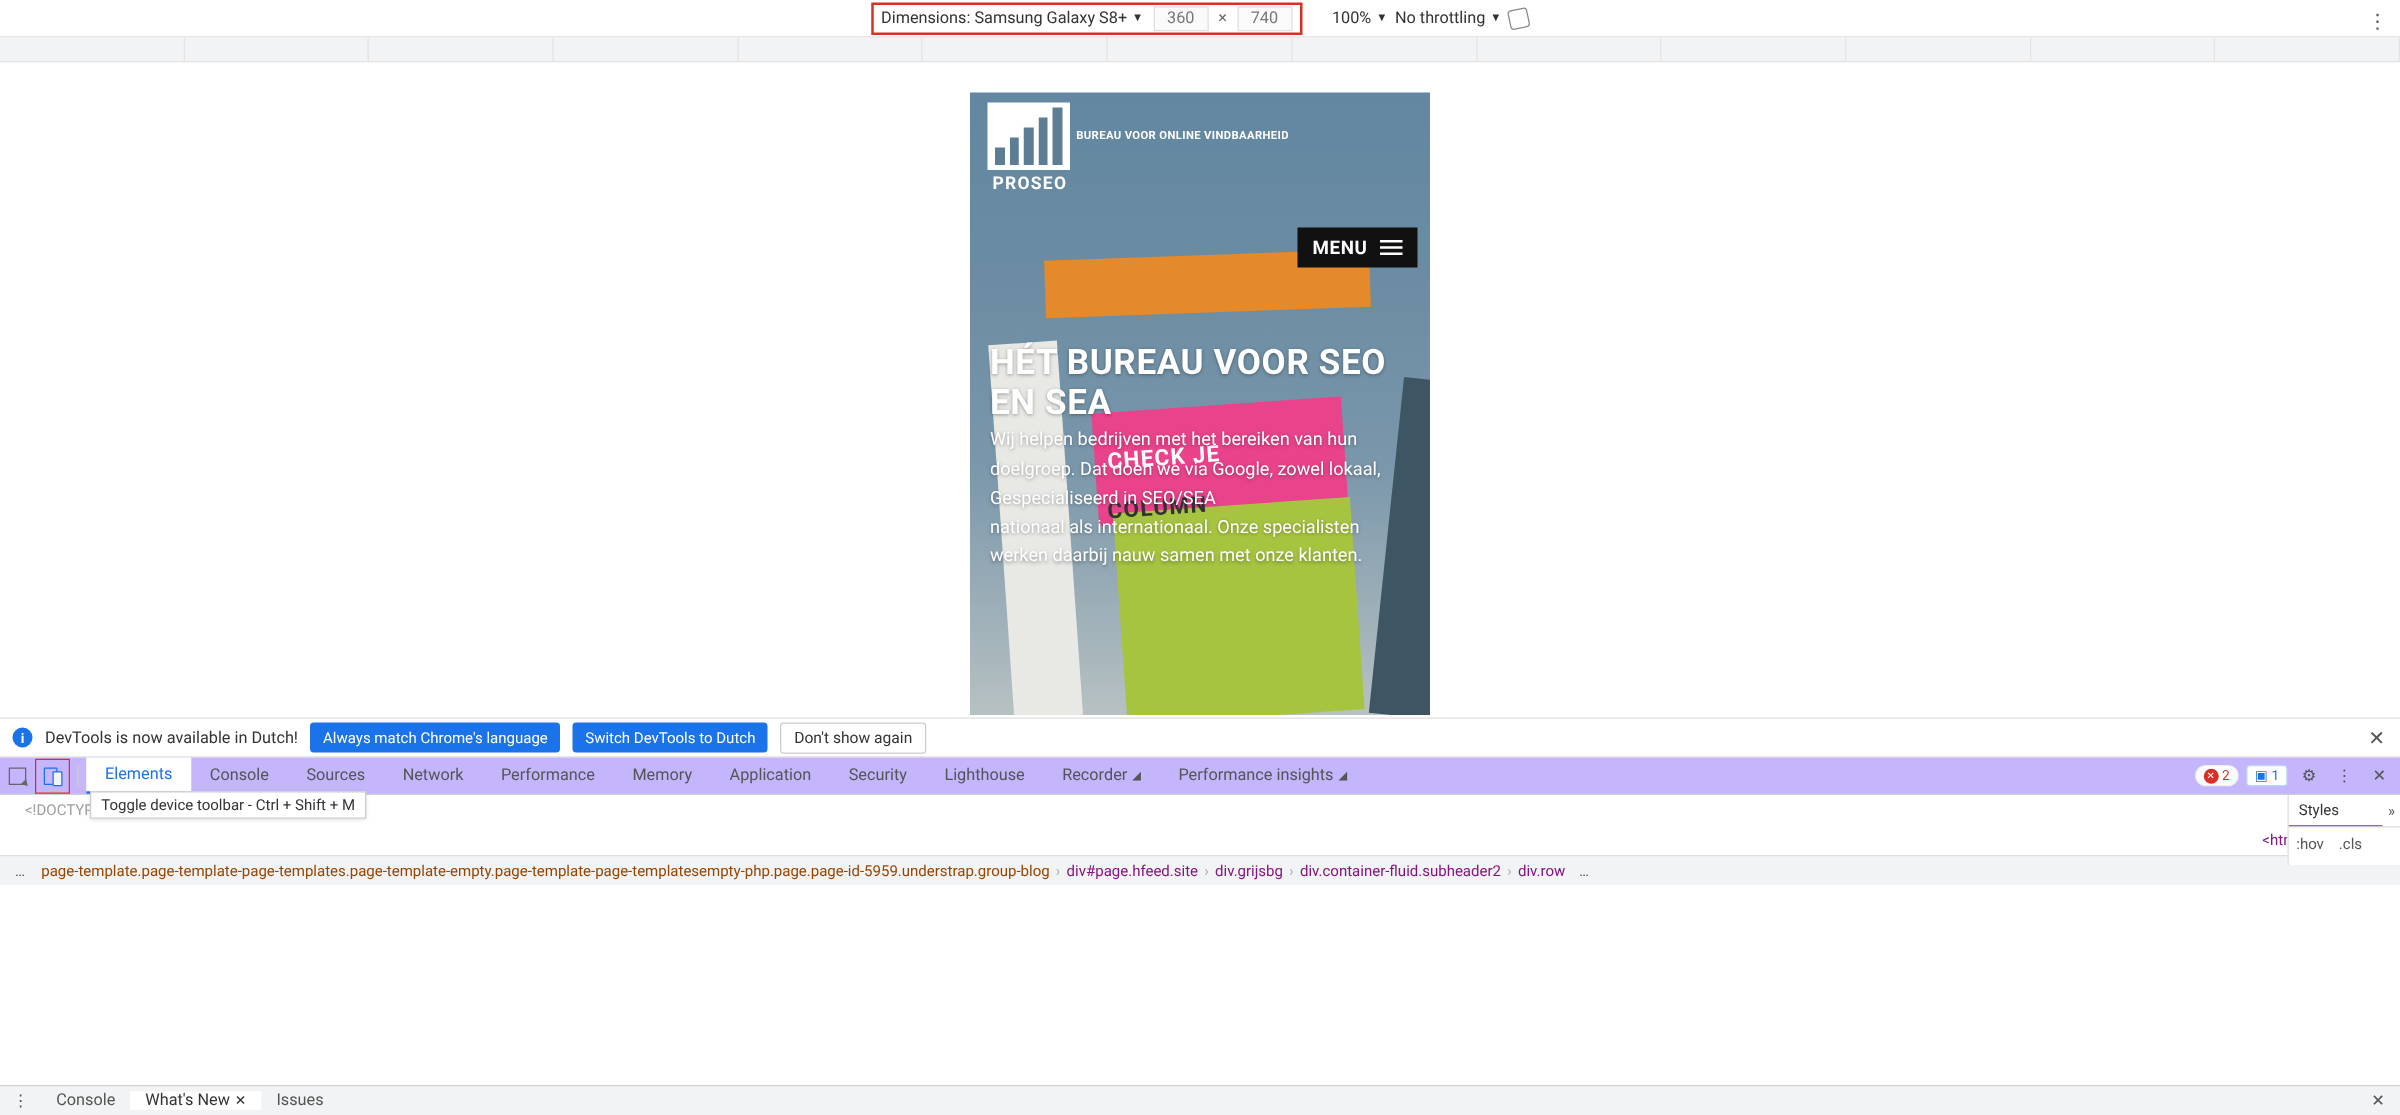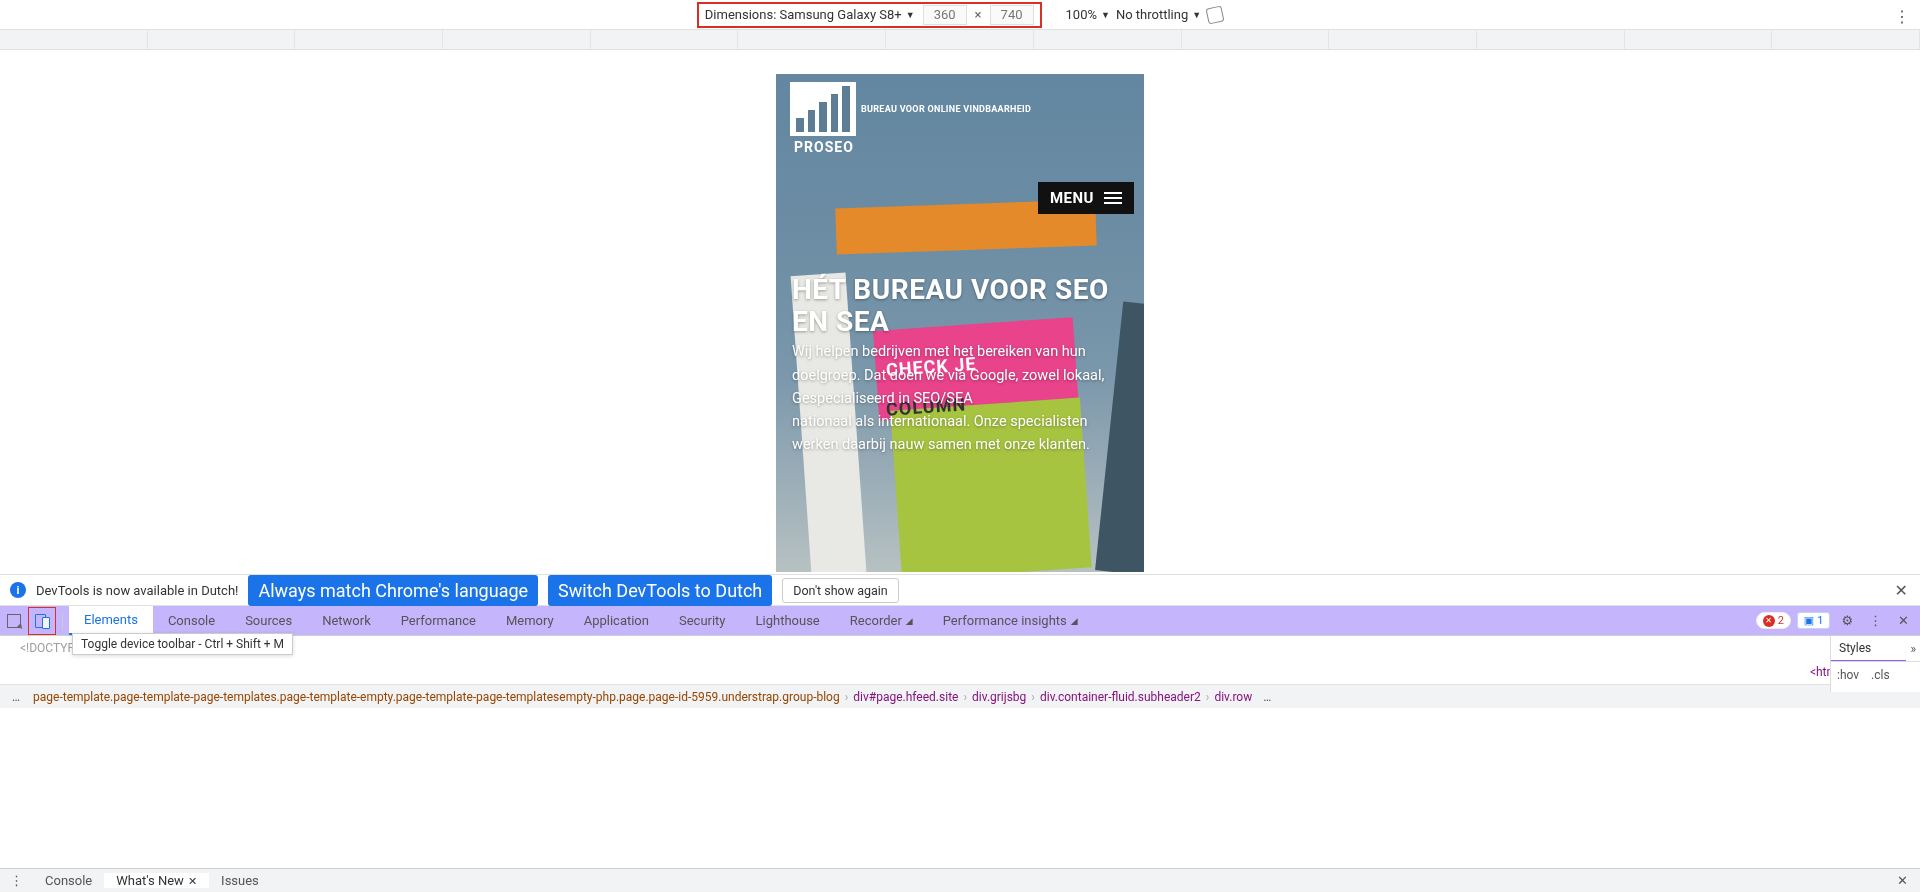"Always match Chrome's language" .notice button.primary { font-size: 18px -> 12px }
